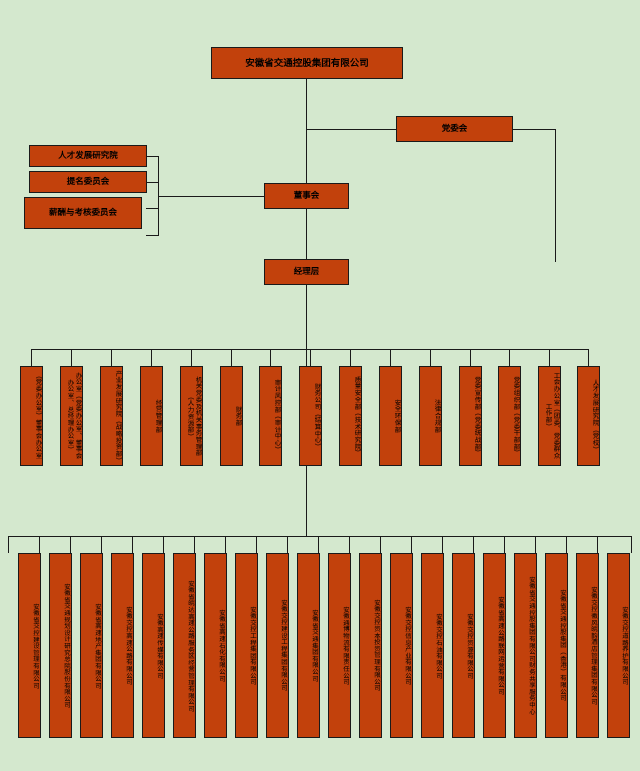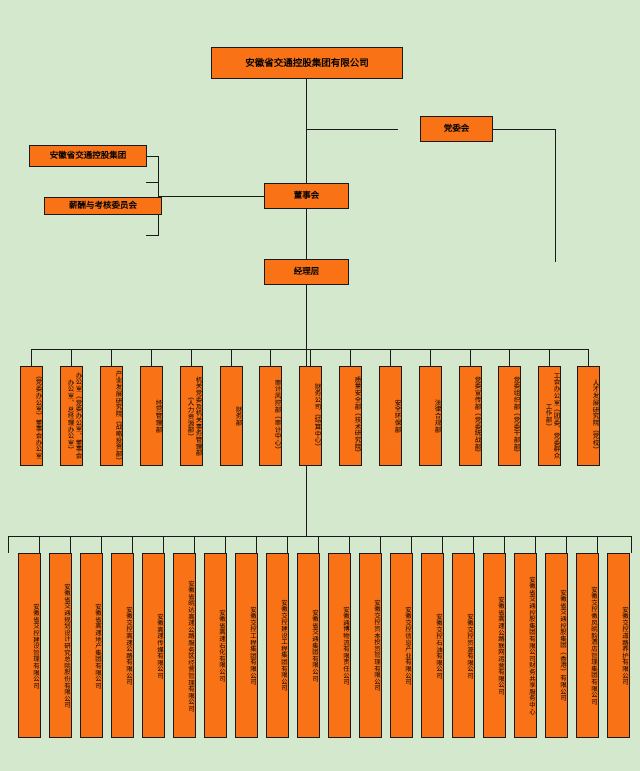"安徽省交通控股集团有限公司" .node { background: #f97316 -> #c2410c }
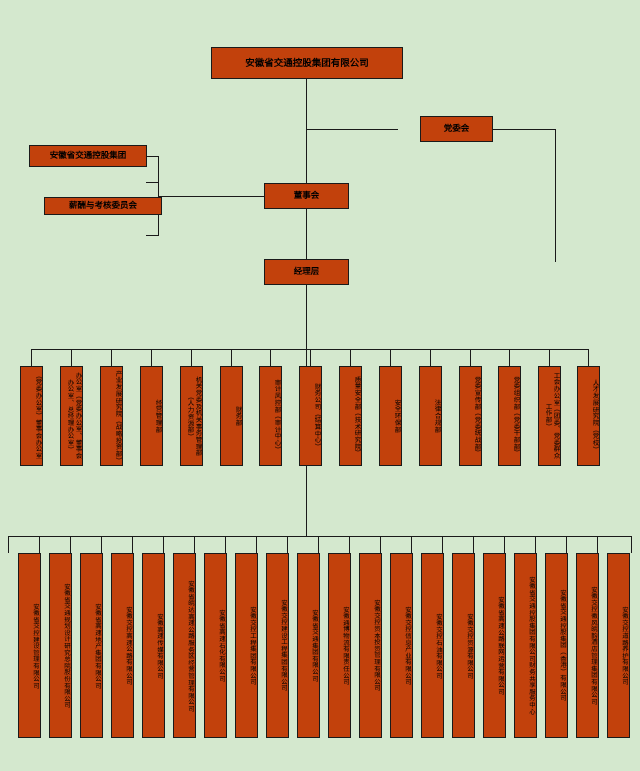"党委会" div.node { left: 420px -> 396px; width: 73px -> 117px }
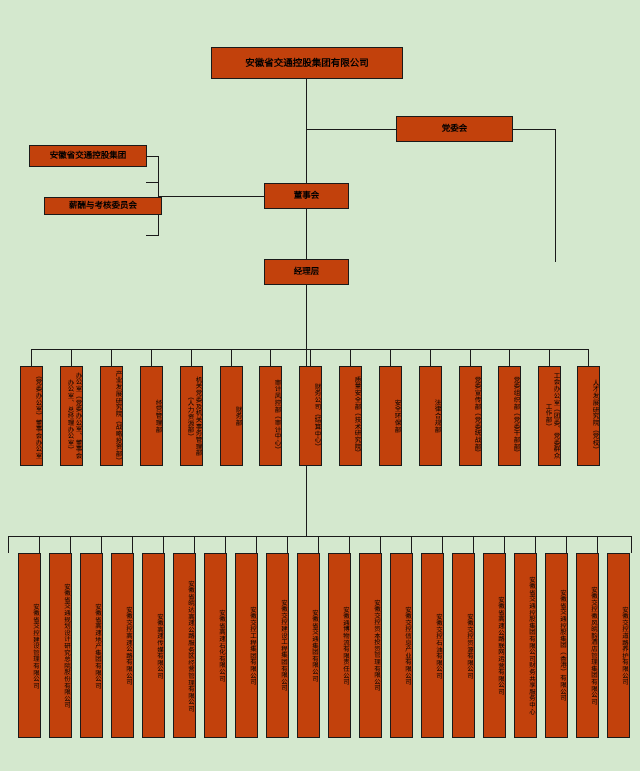"安徽省交通控股集团" div.node { text: 安徽省交通控股集团 -> 人才发展研究院 }
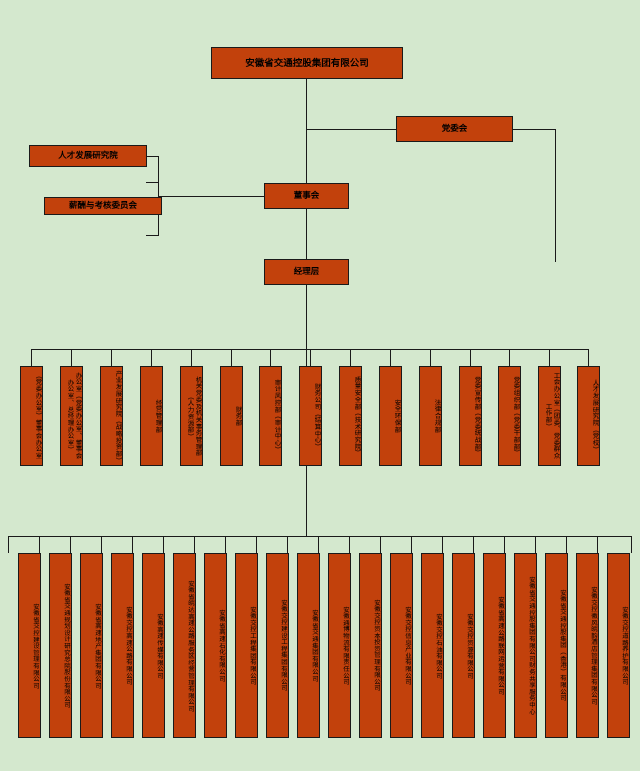"提名委员会" div.node { html: none -> <div>提名委员会</div> }
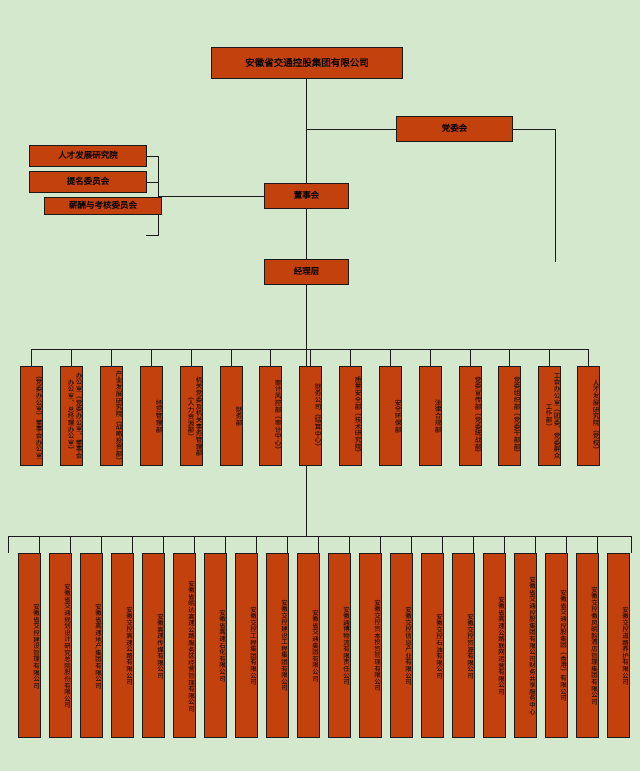"薪酬与考核委员会" div.node { height: 18px -> 32px; left: 44px -> 24px }
